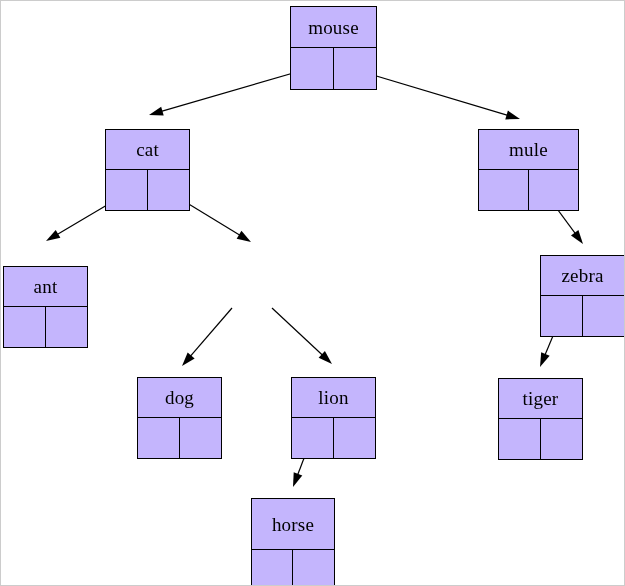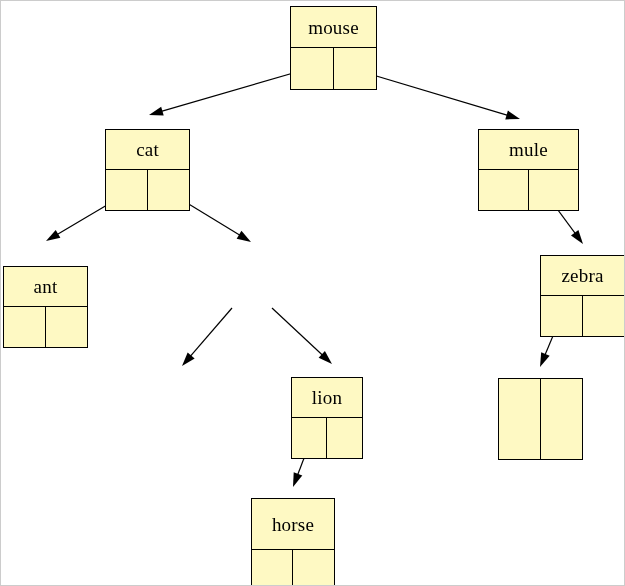"mouse" .node { background: #fef9c3 -> #c4b5fd }
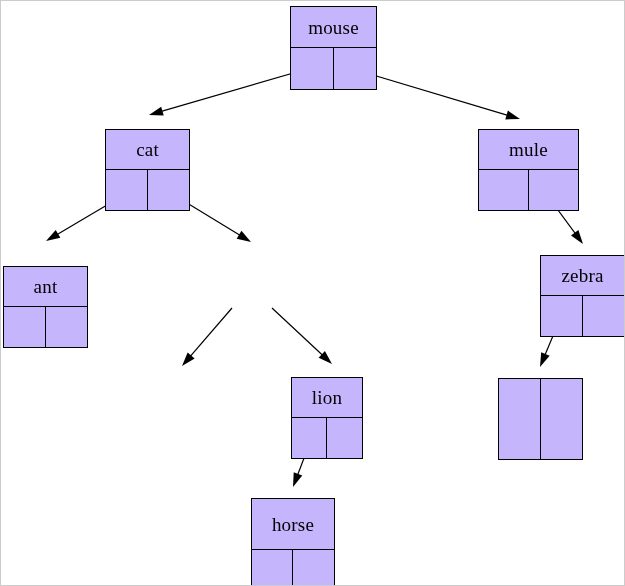"dog" div.node { html: none -> <div> <div>dog</div> <div> <div></div> <div></div> </div> </div> }
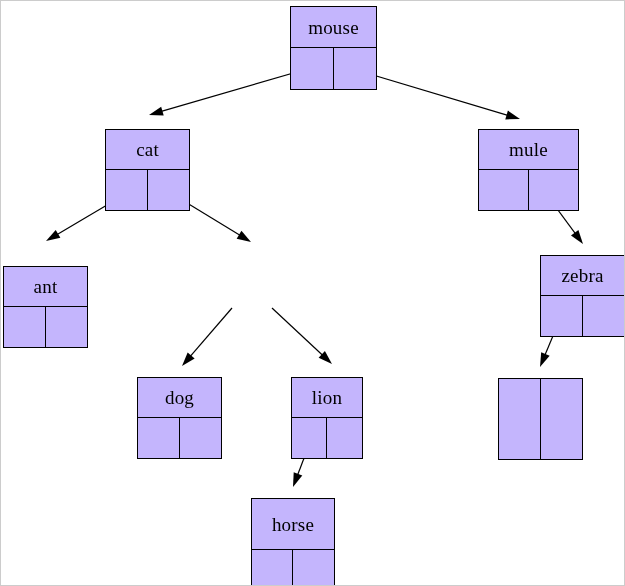"lion" div.node { width: 72px -> 85px }
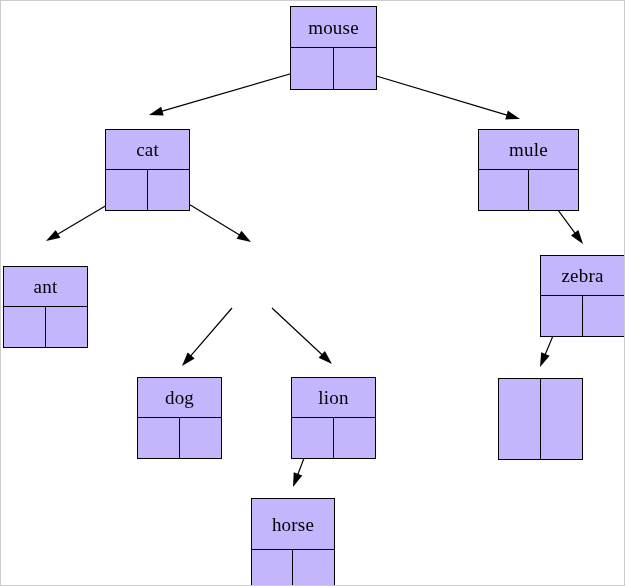"tiger" div.node-label { html: none -> <div>tiger</div> }
